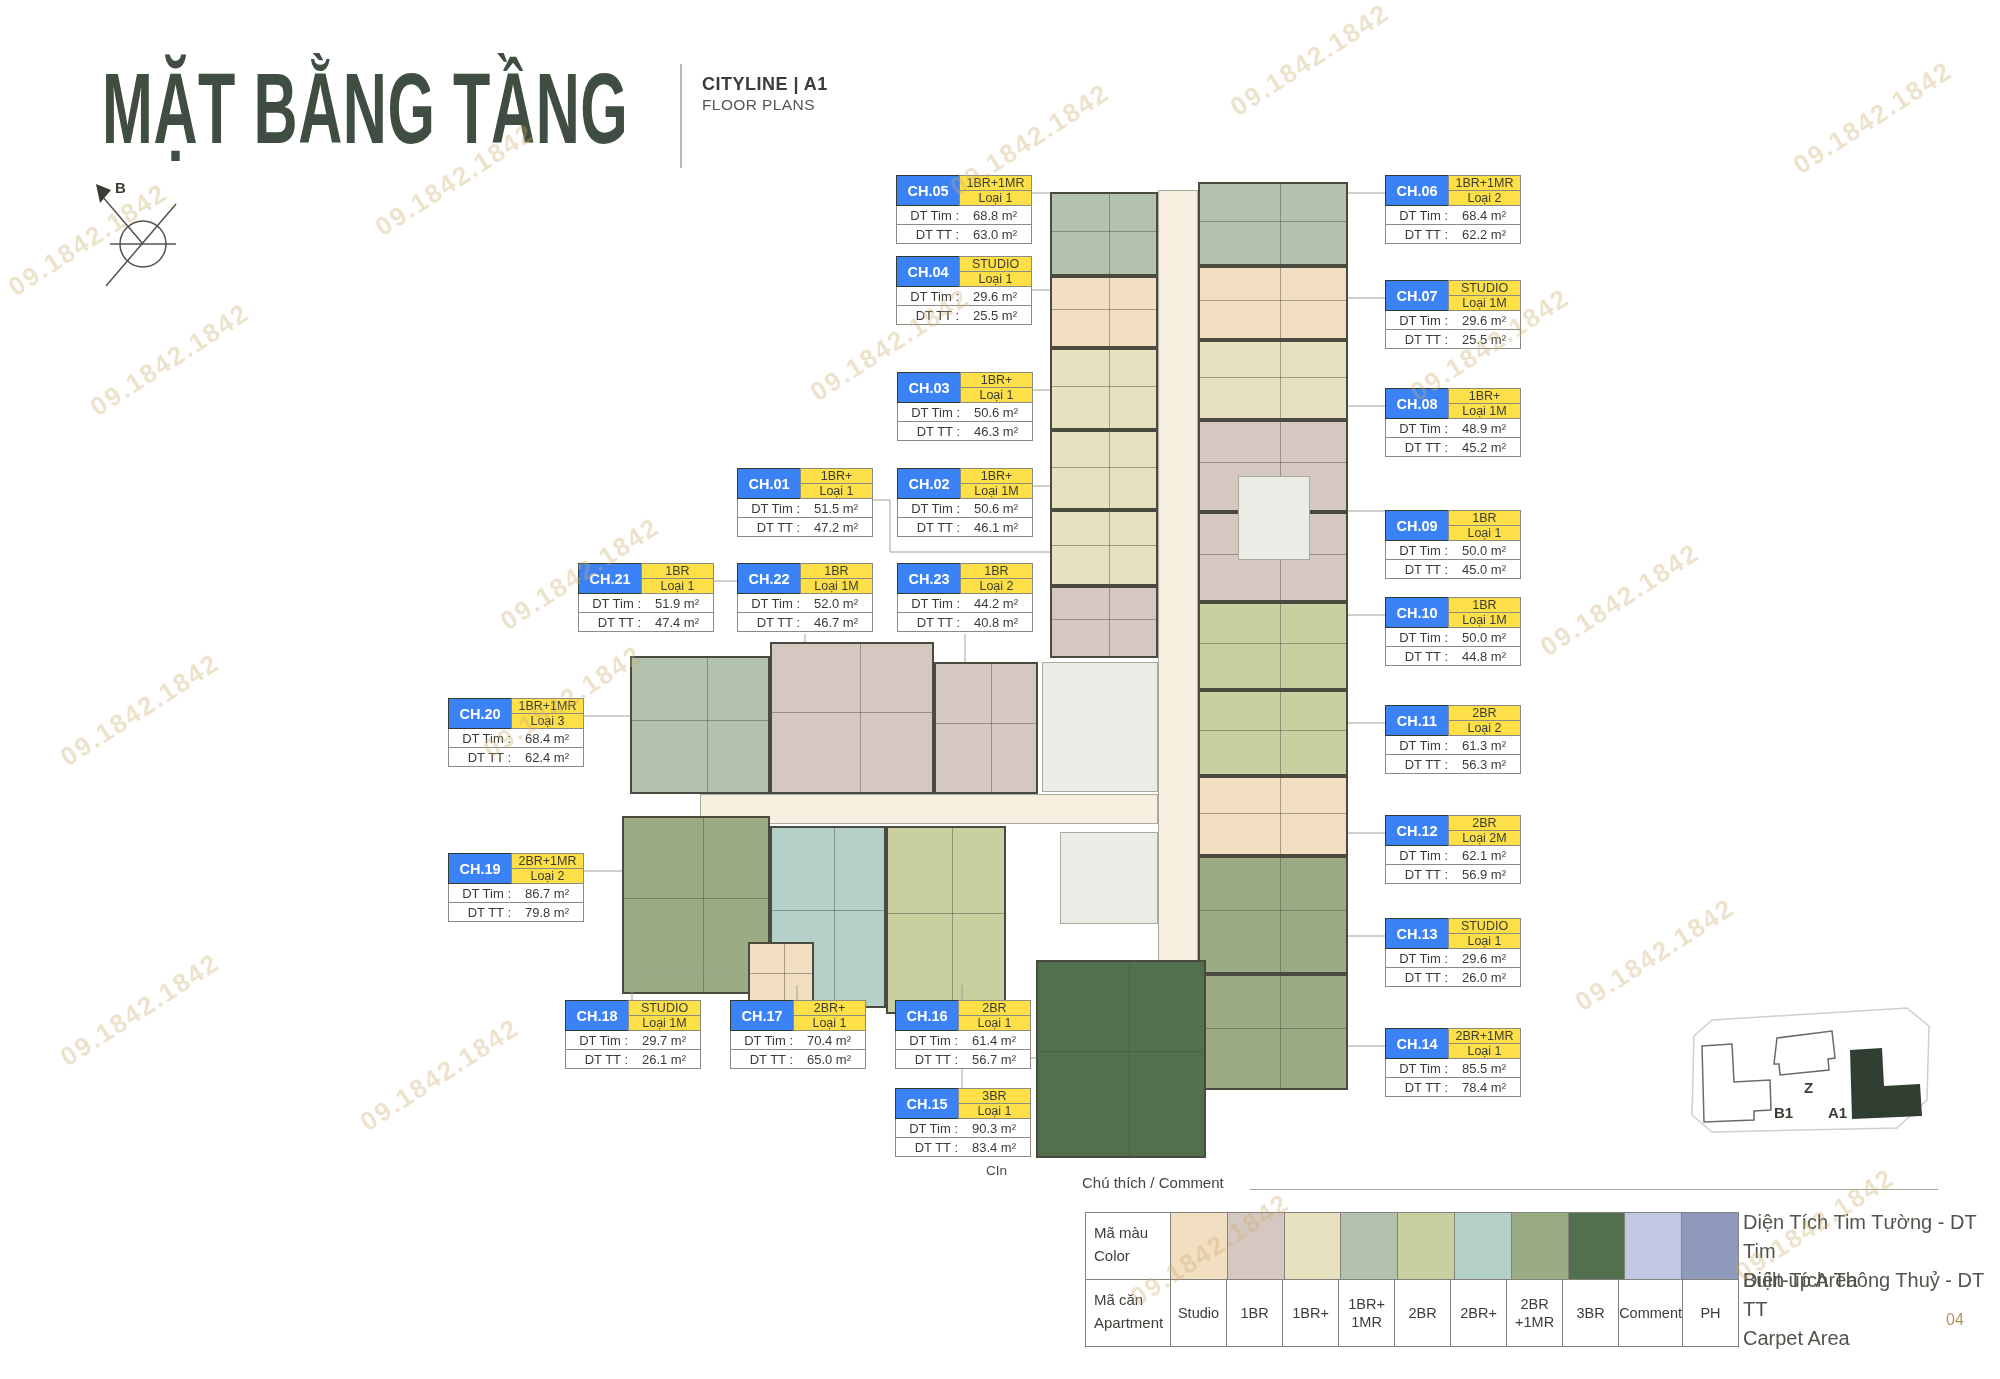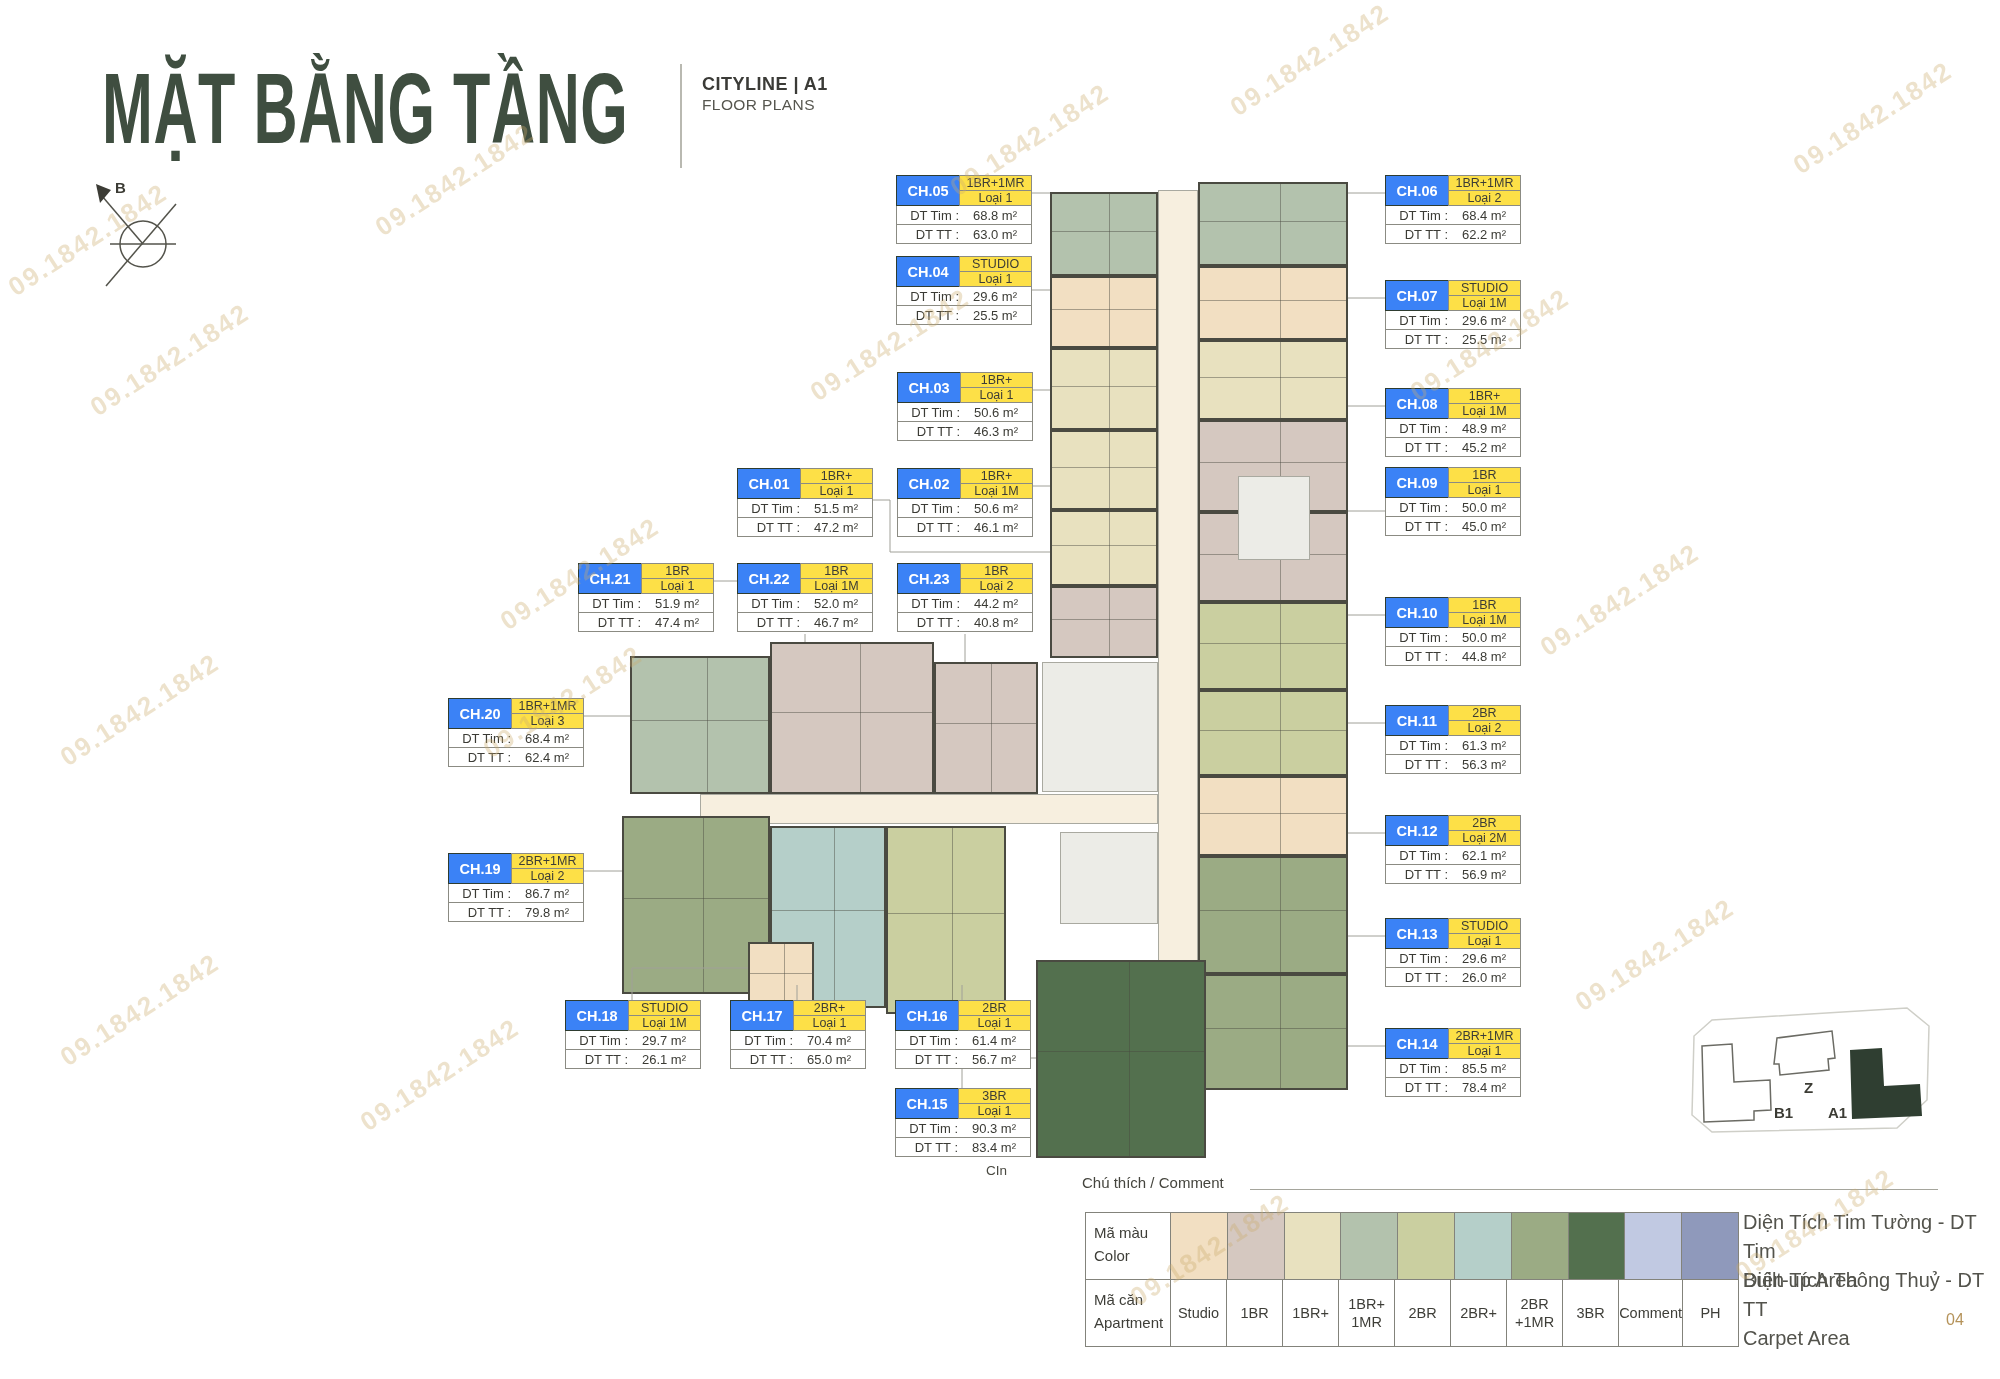"CH.09" div.unit-box { top: 467px -> 510px }
